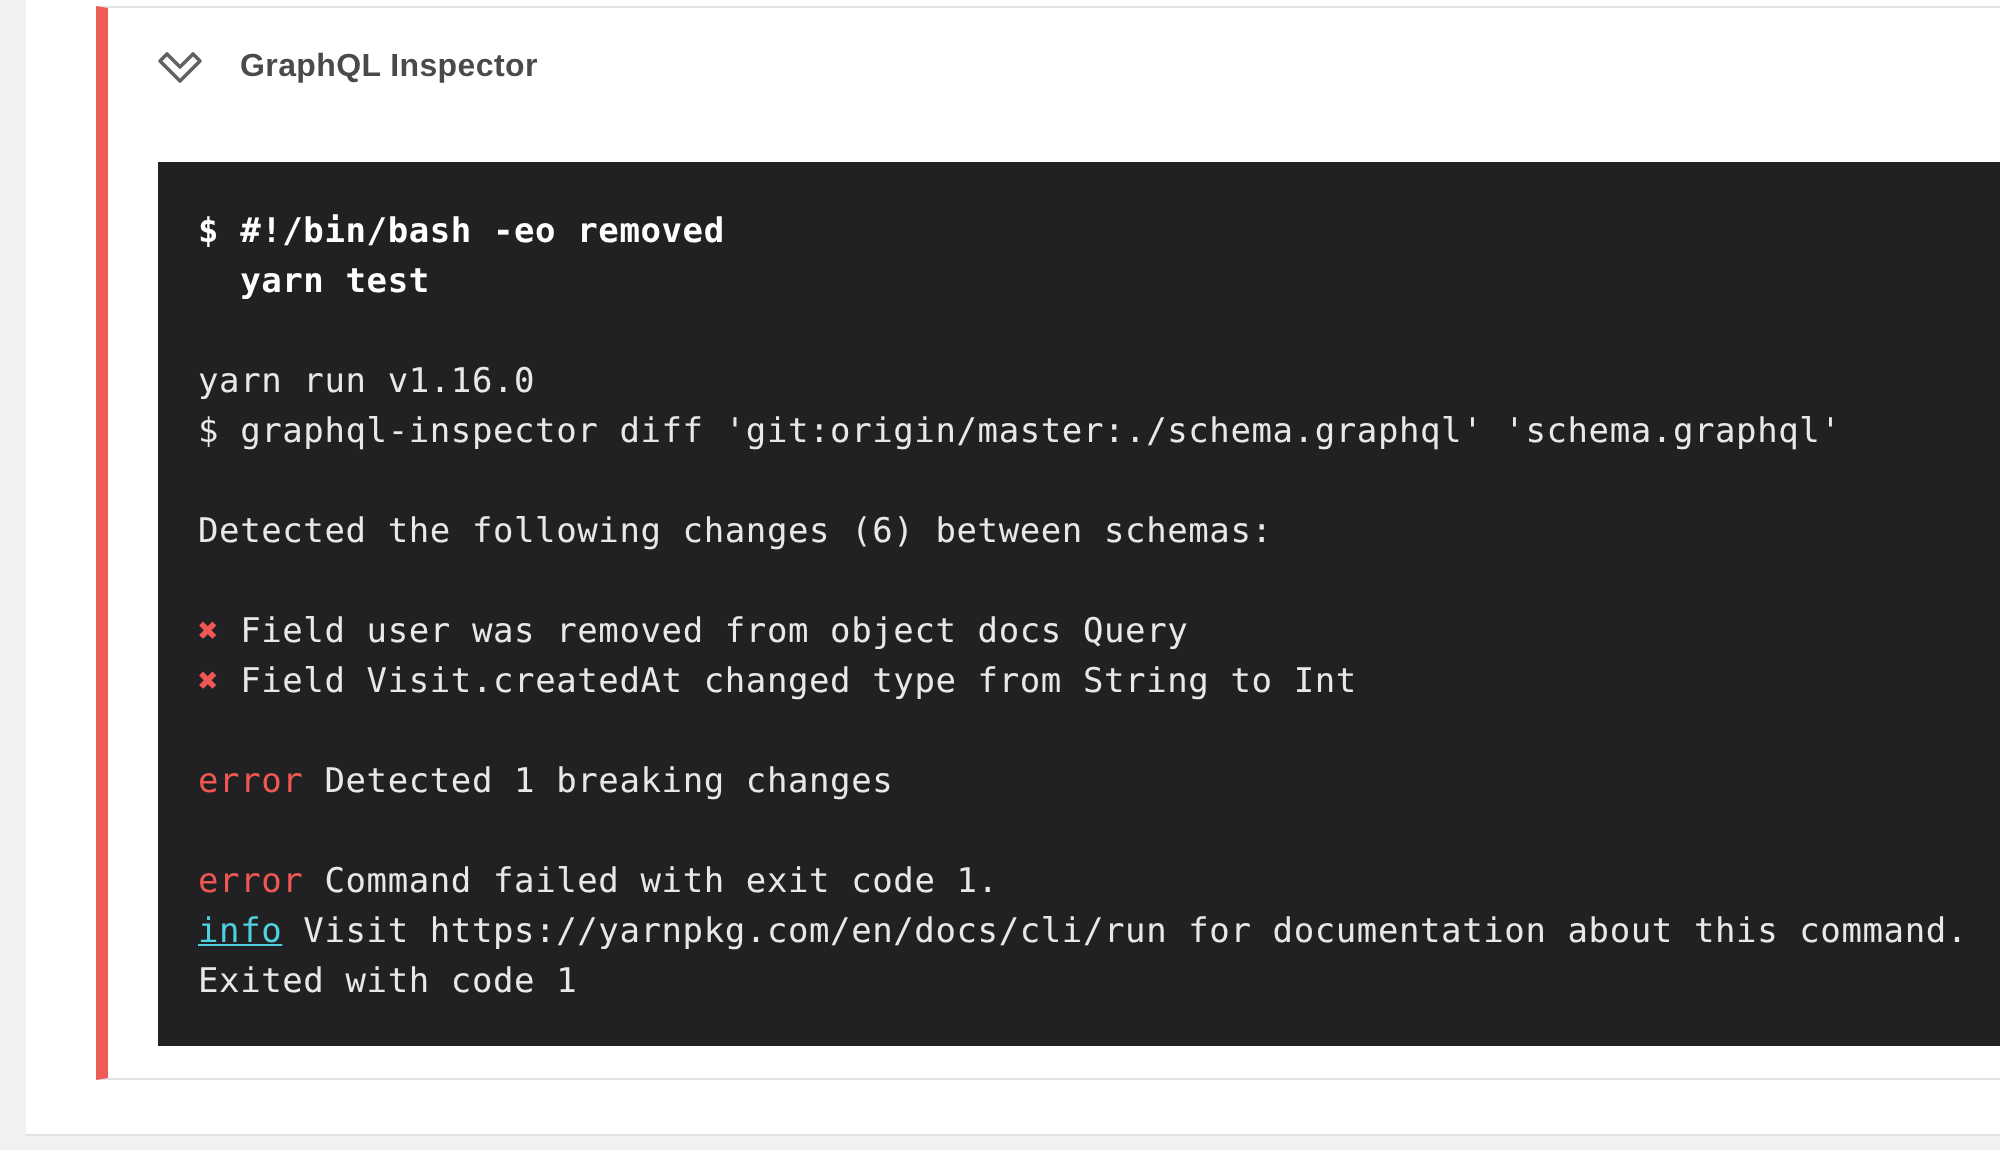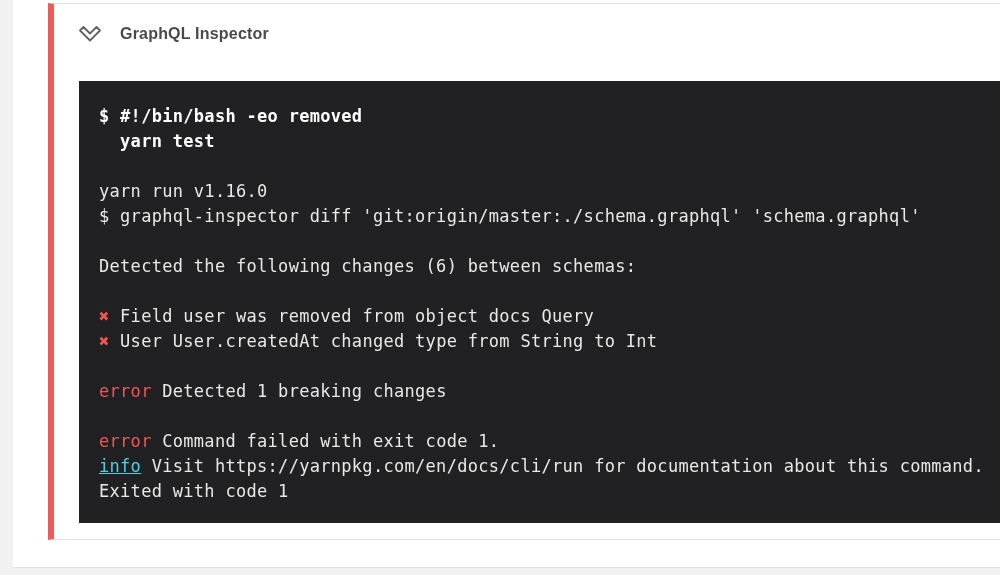"User User.createdAt changed type from" span { text: User User.createdAt -> Field Visit.createdAt }
